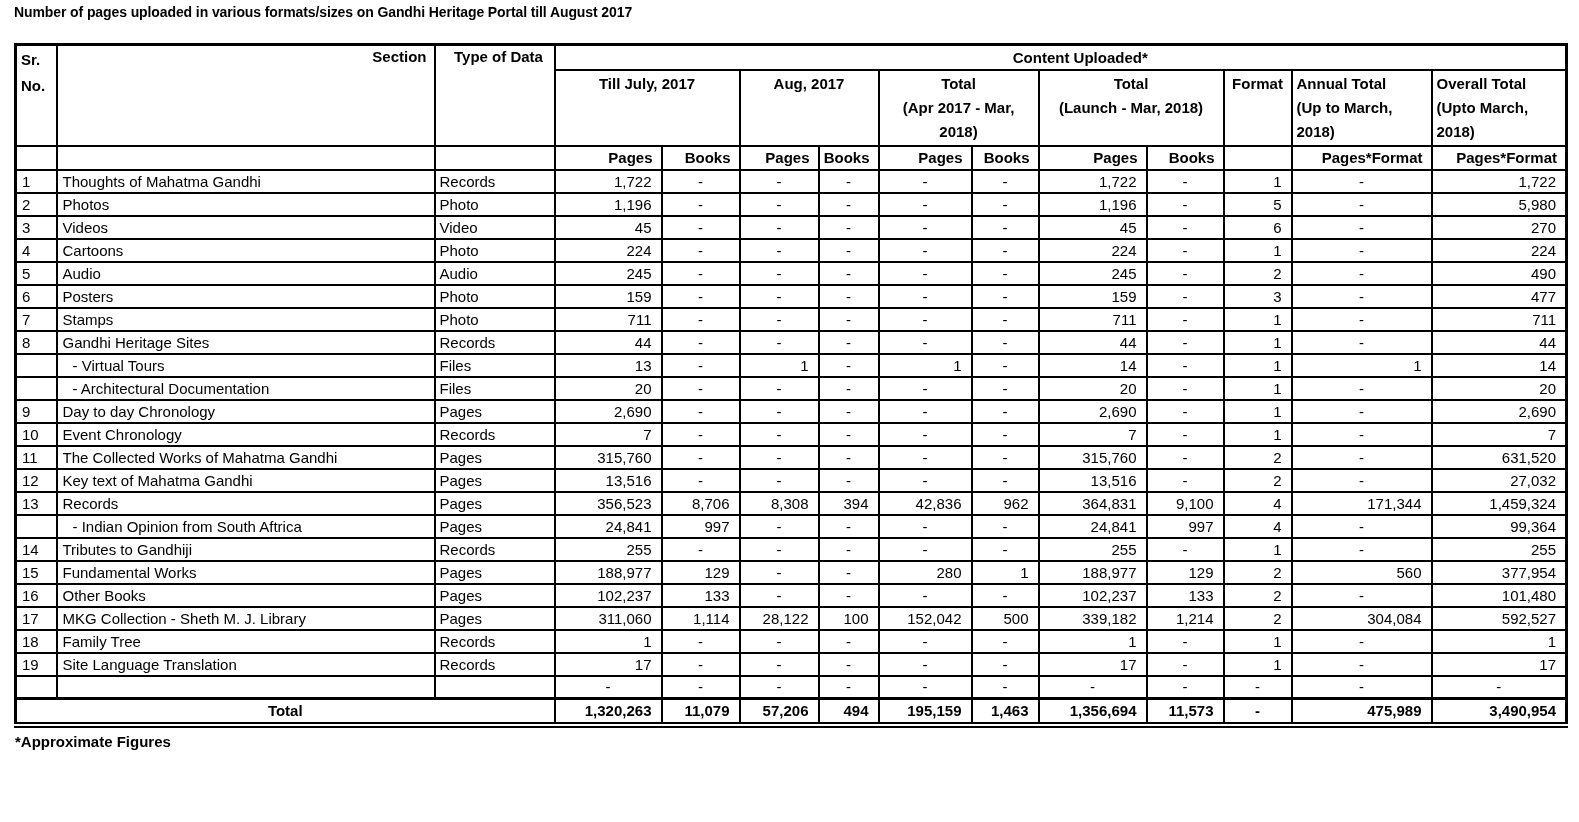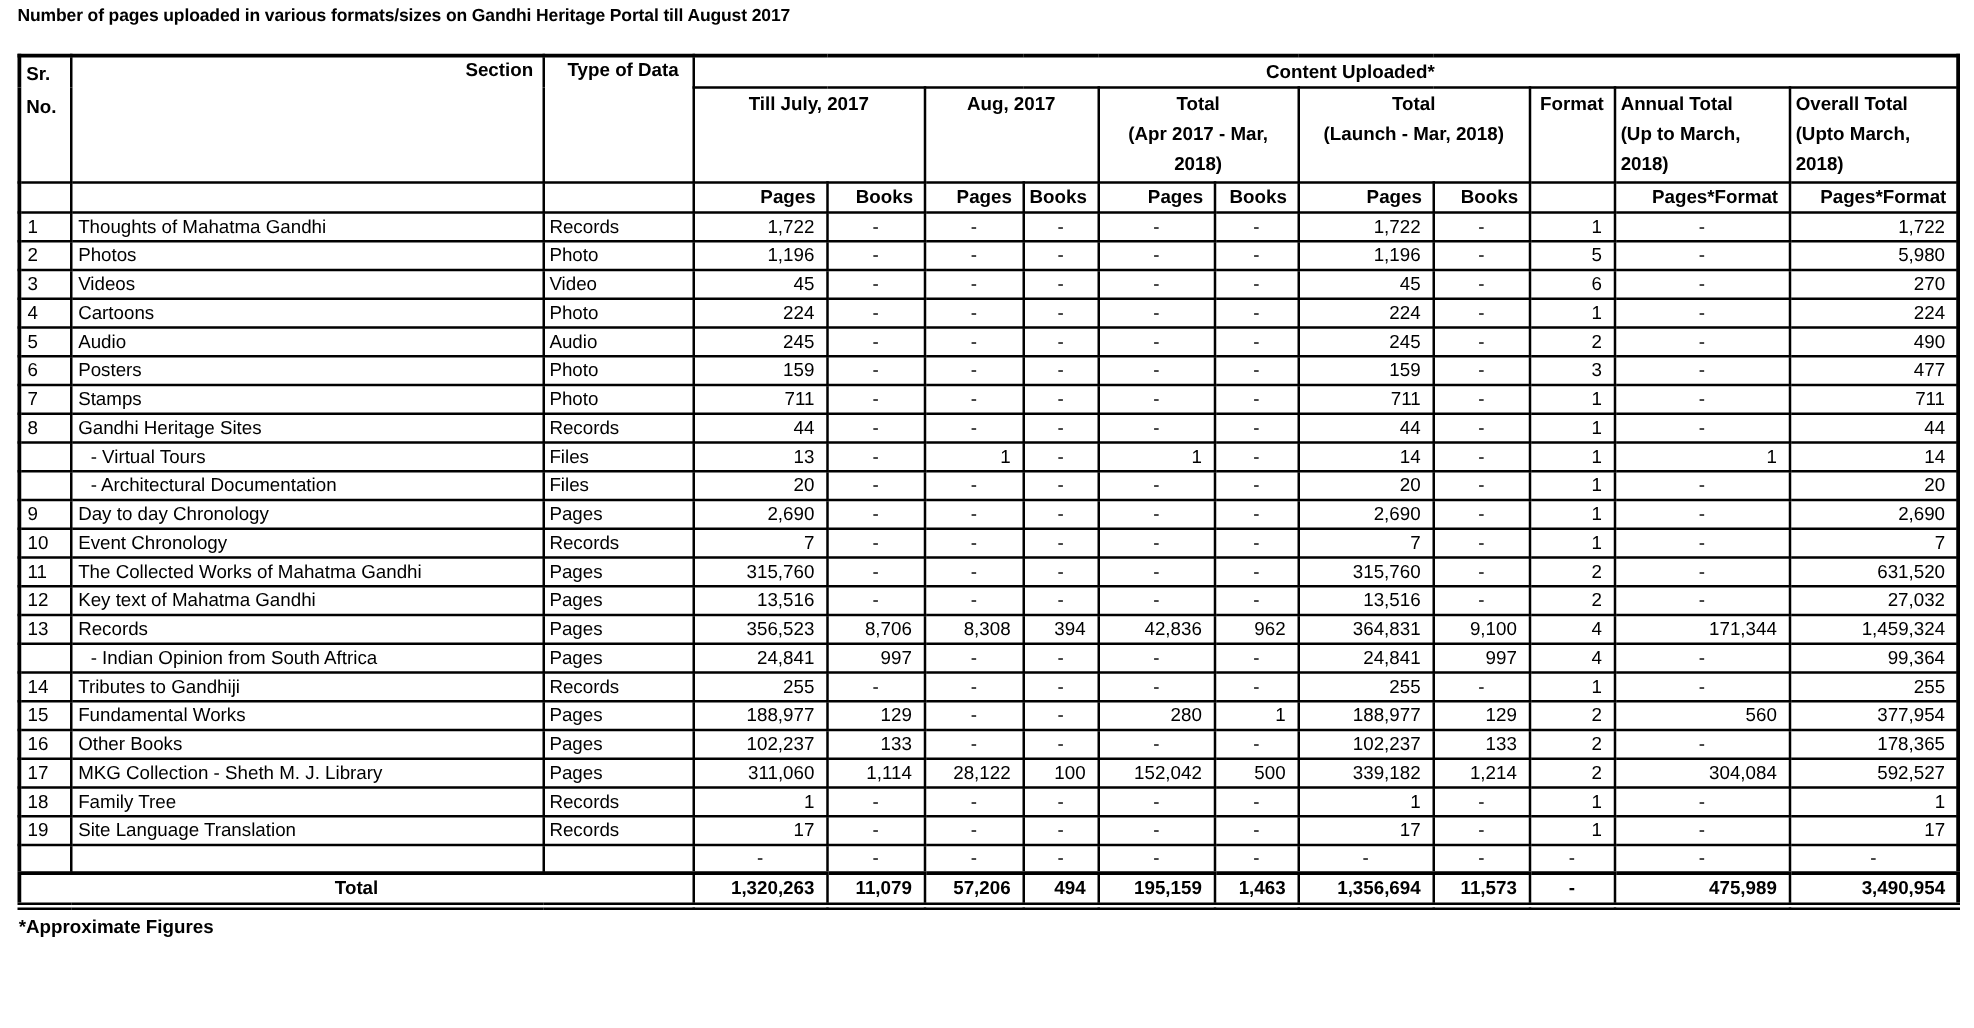"178,365" td.c-num { text: 178,365 -> 101,480 }
